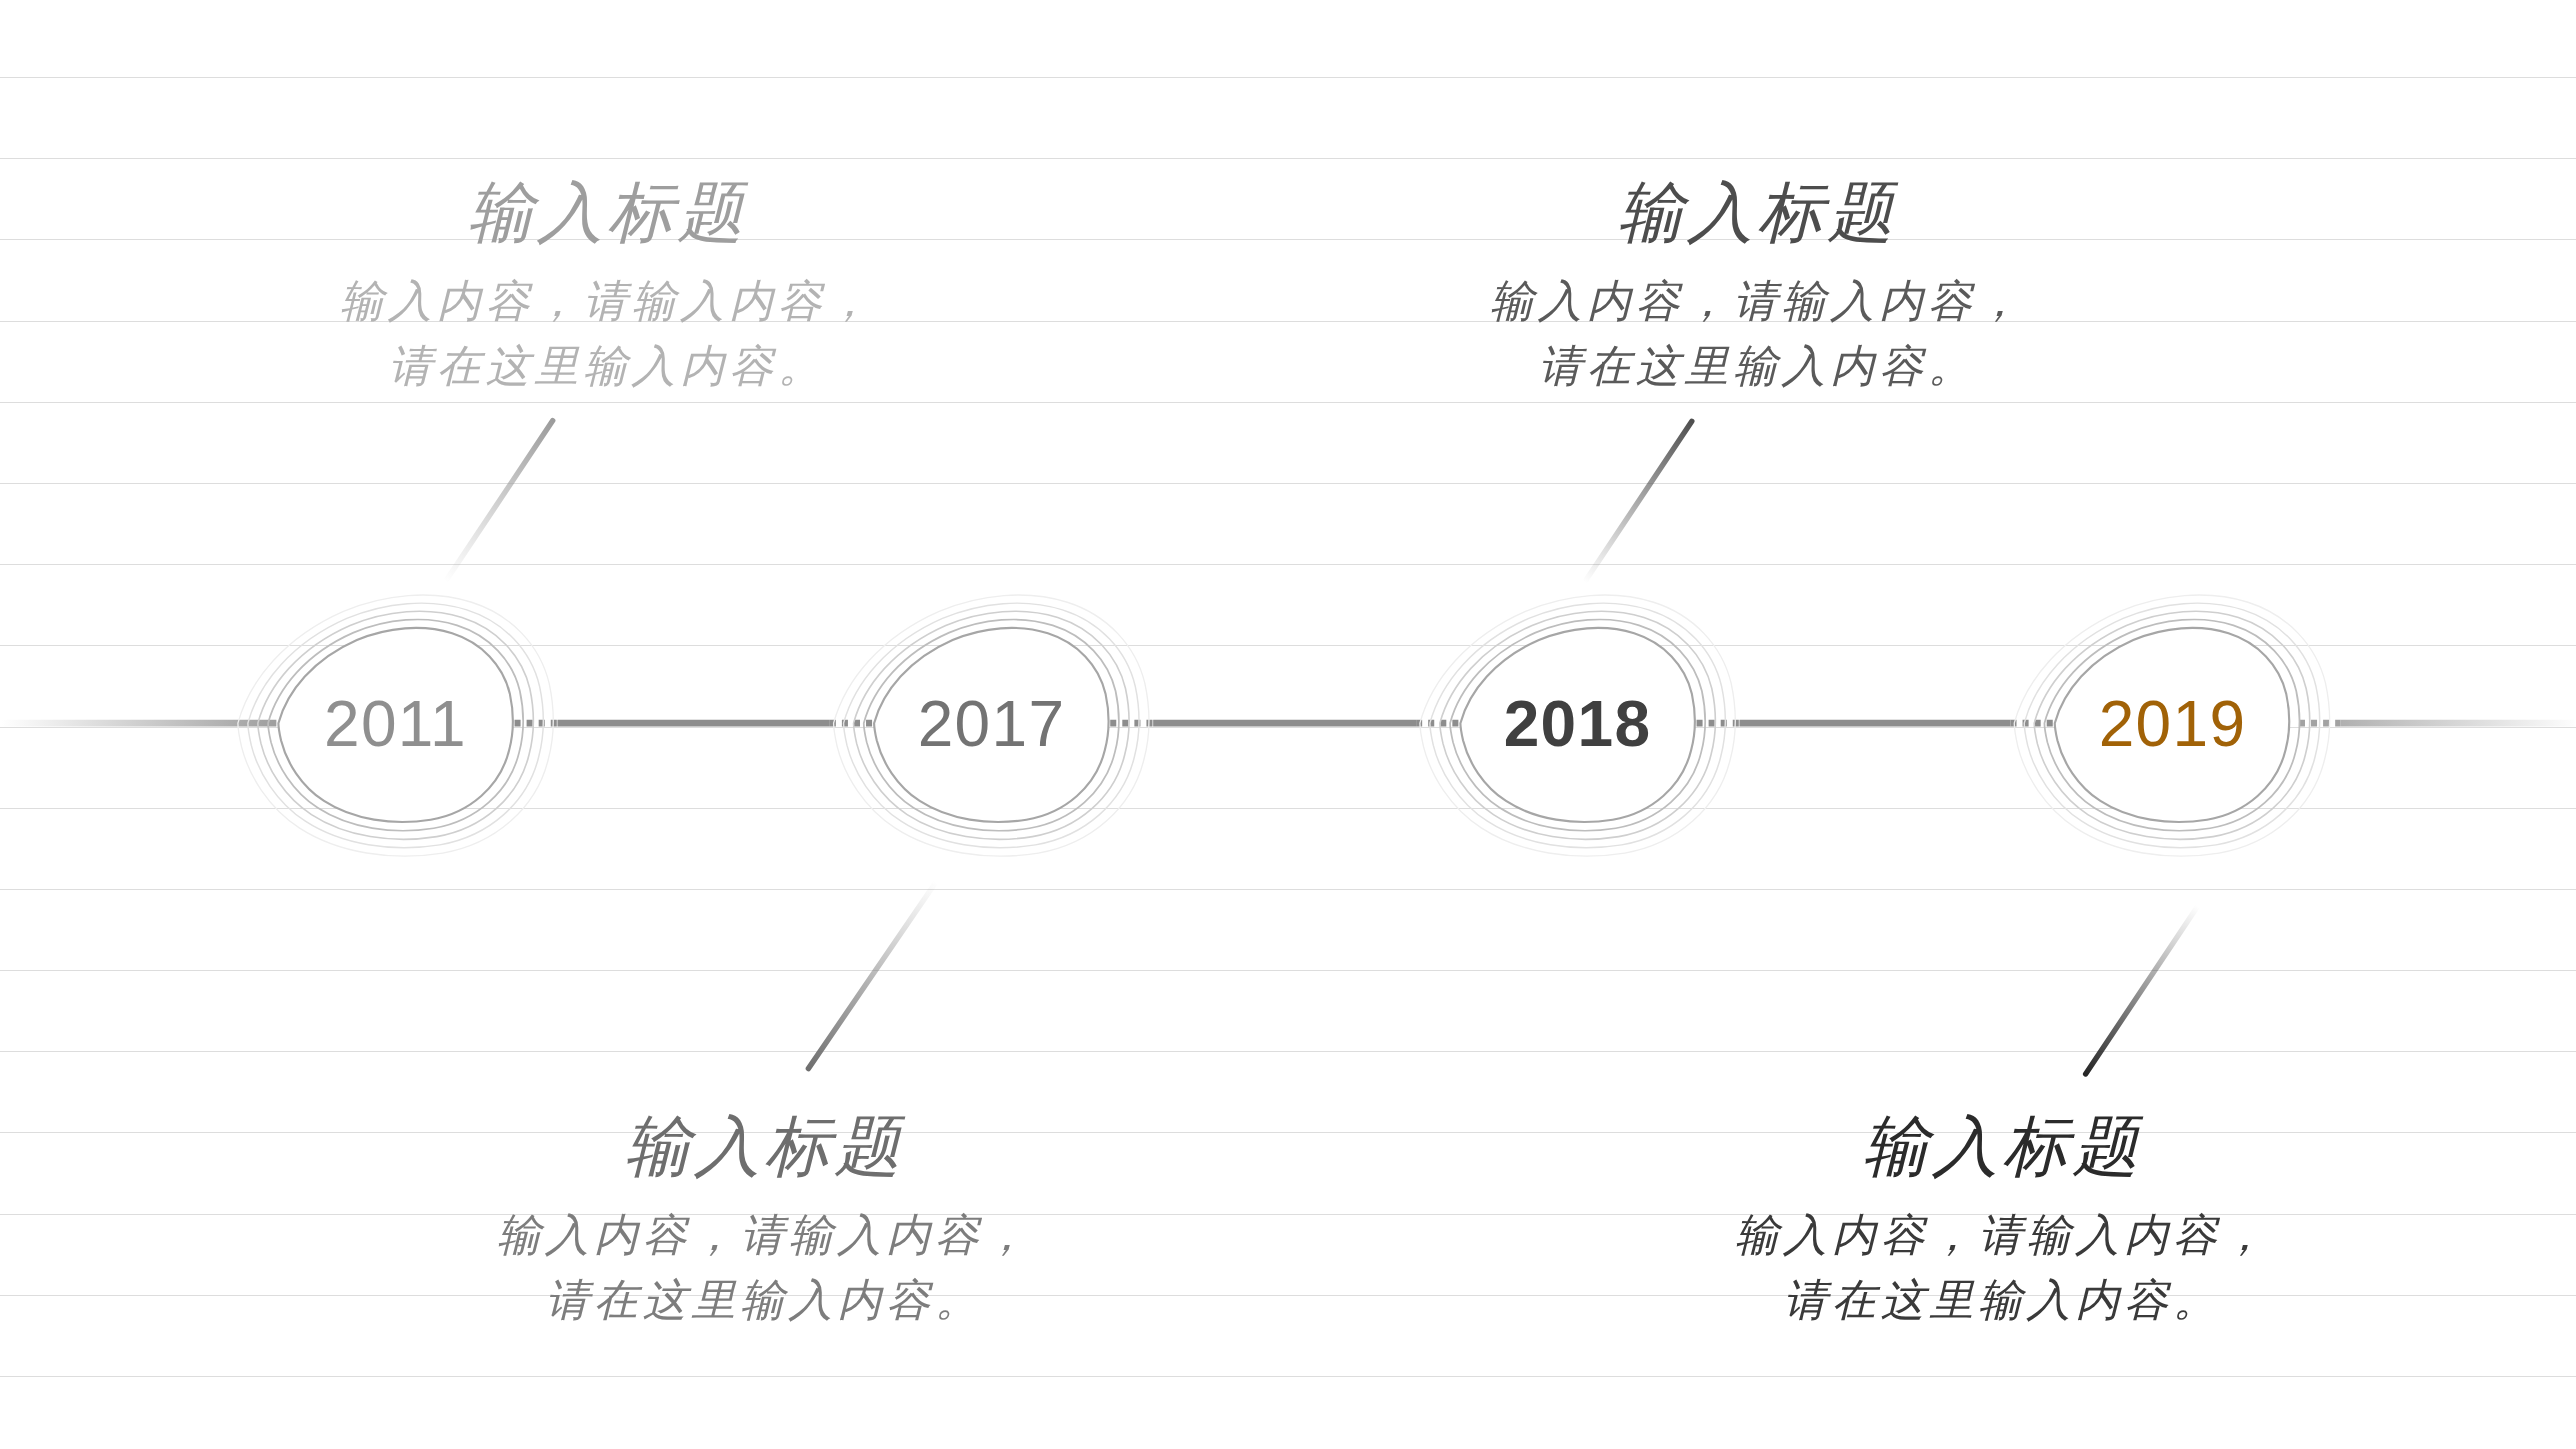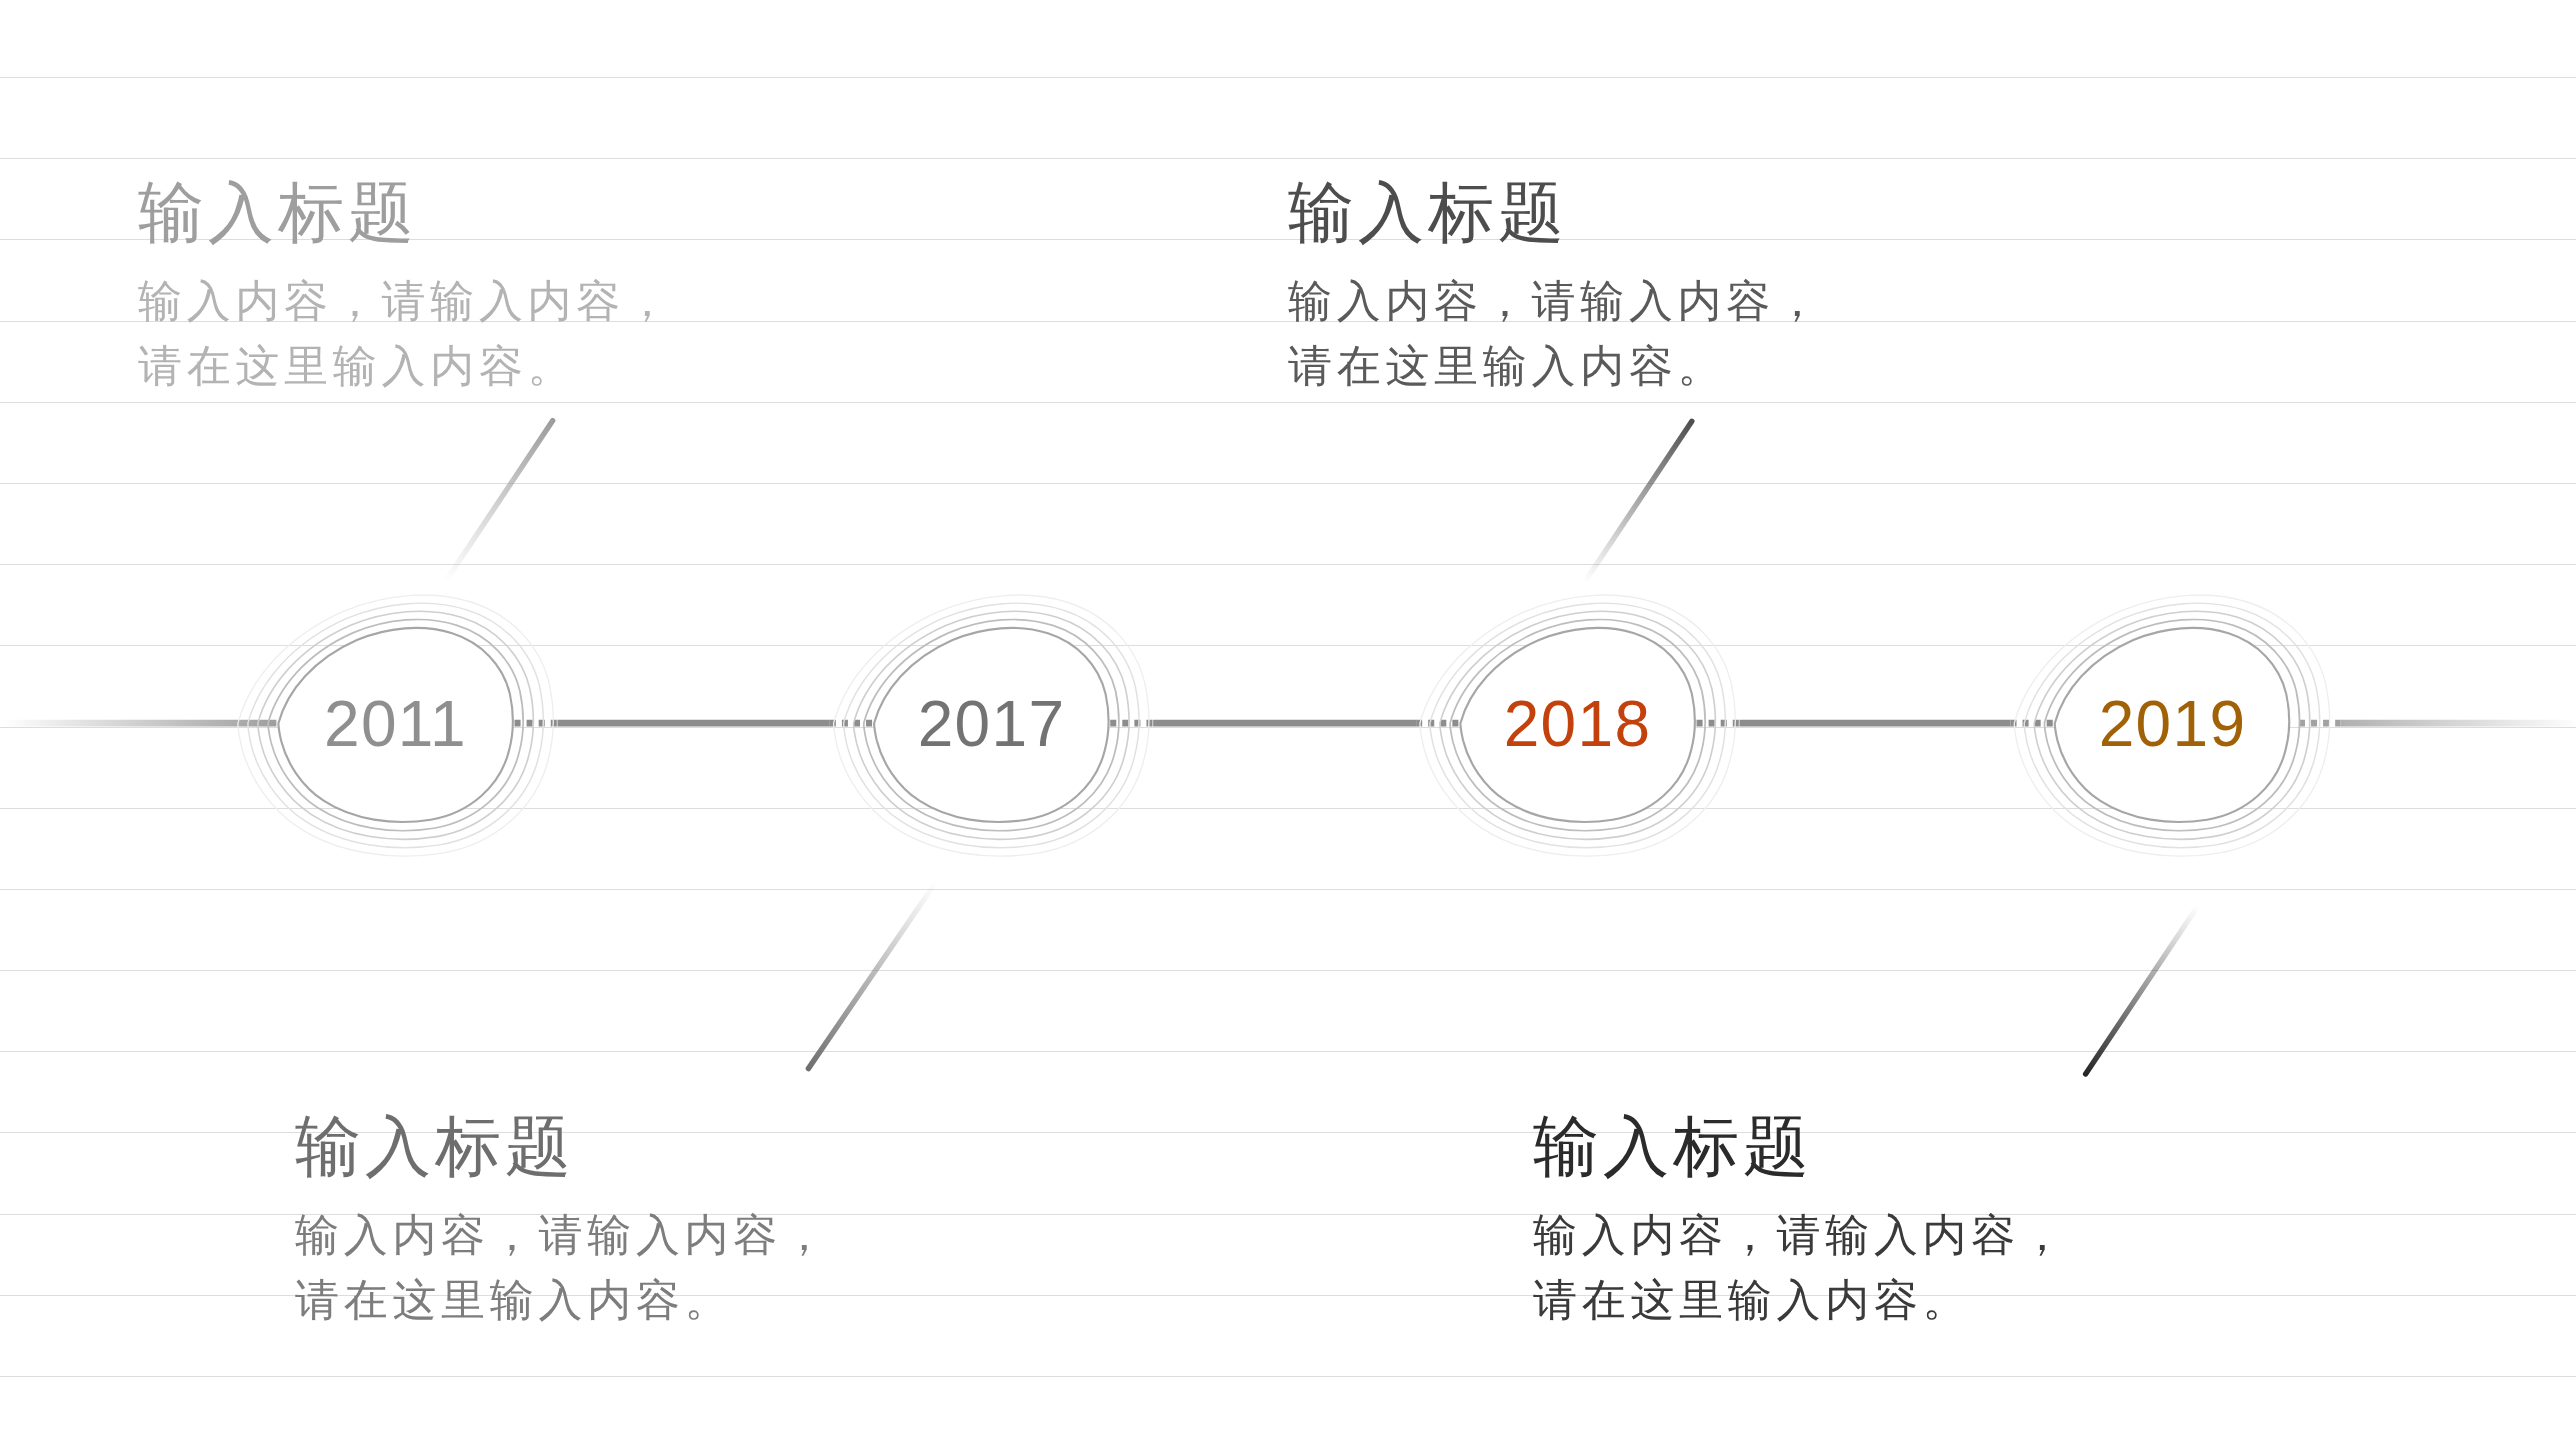"输入标题" .tblock { font-style: none -> italic; text-align: none -> center }
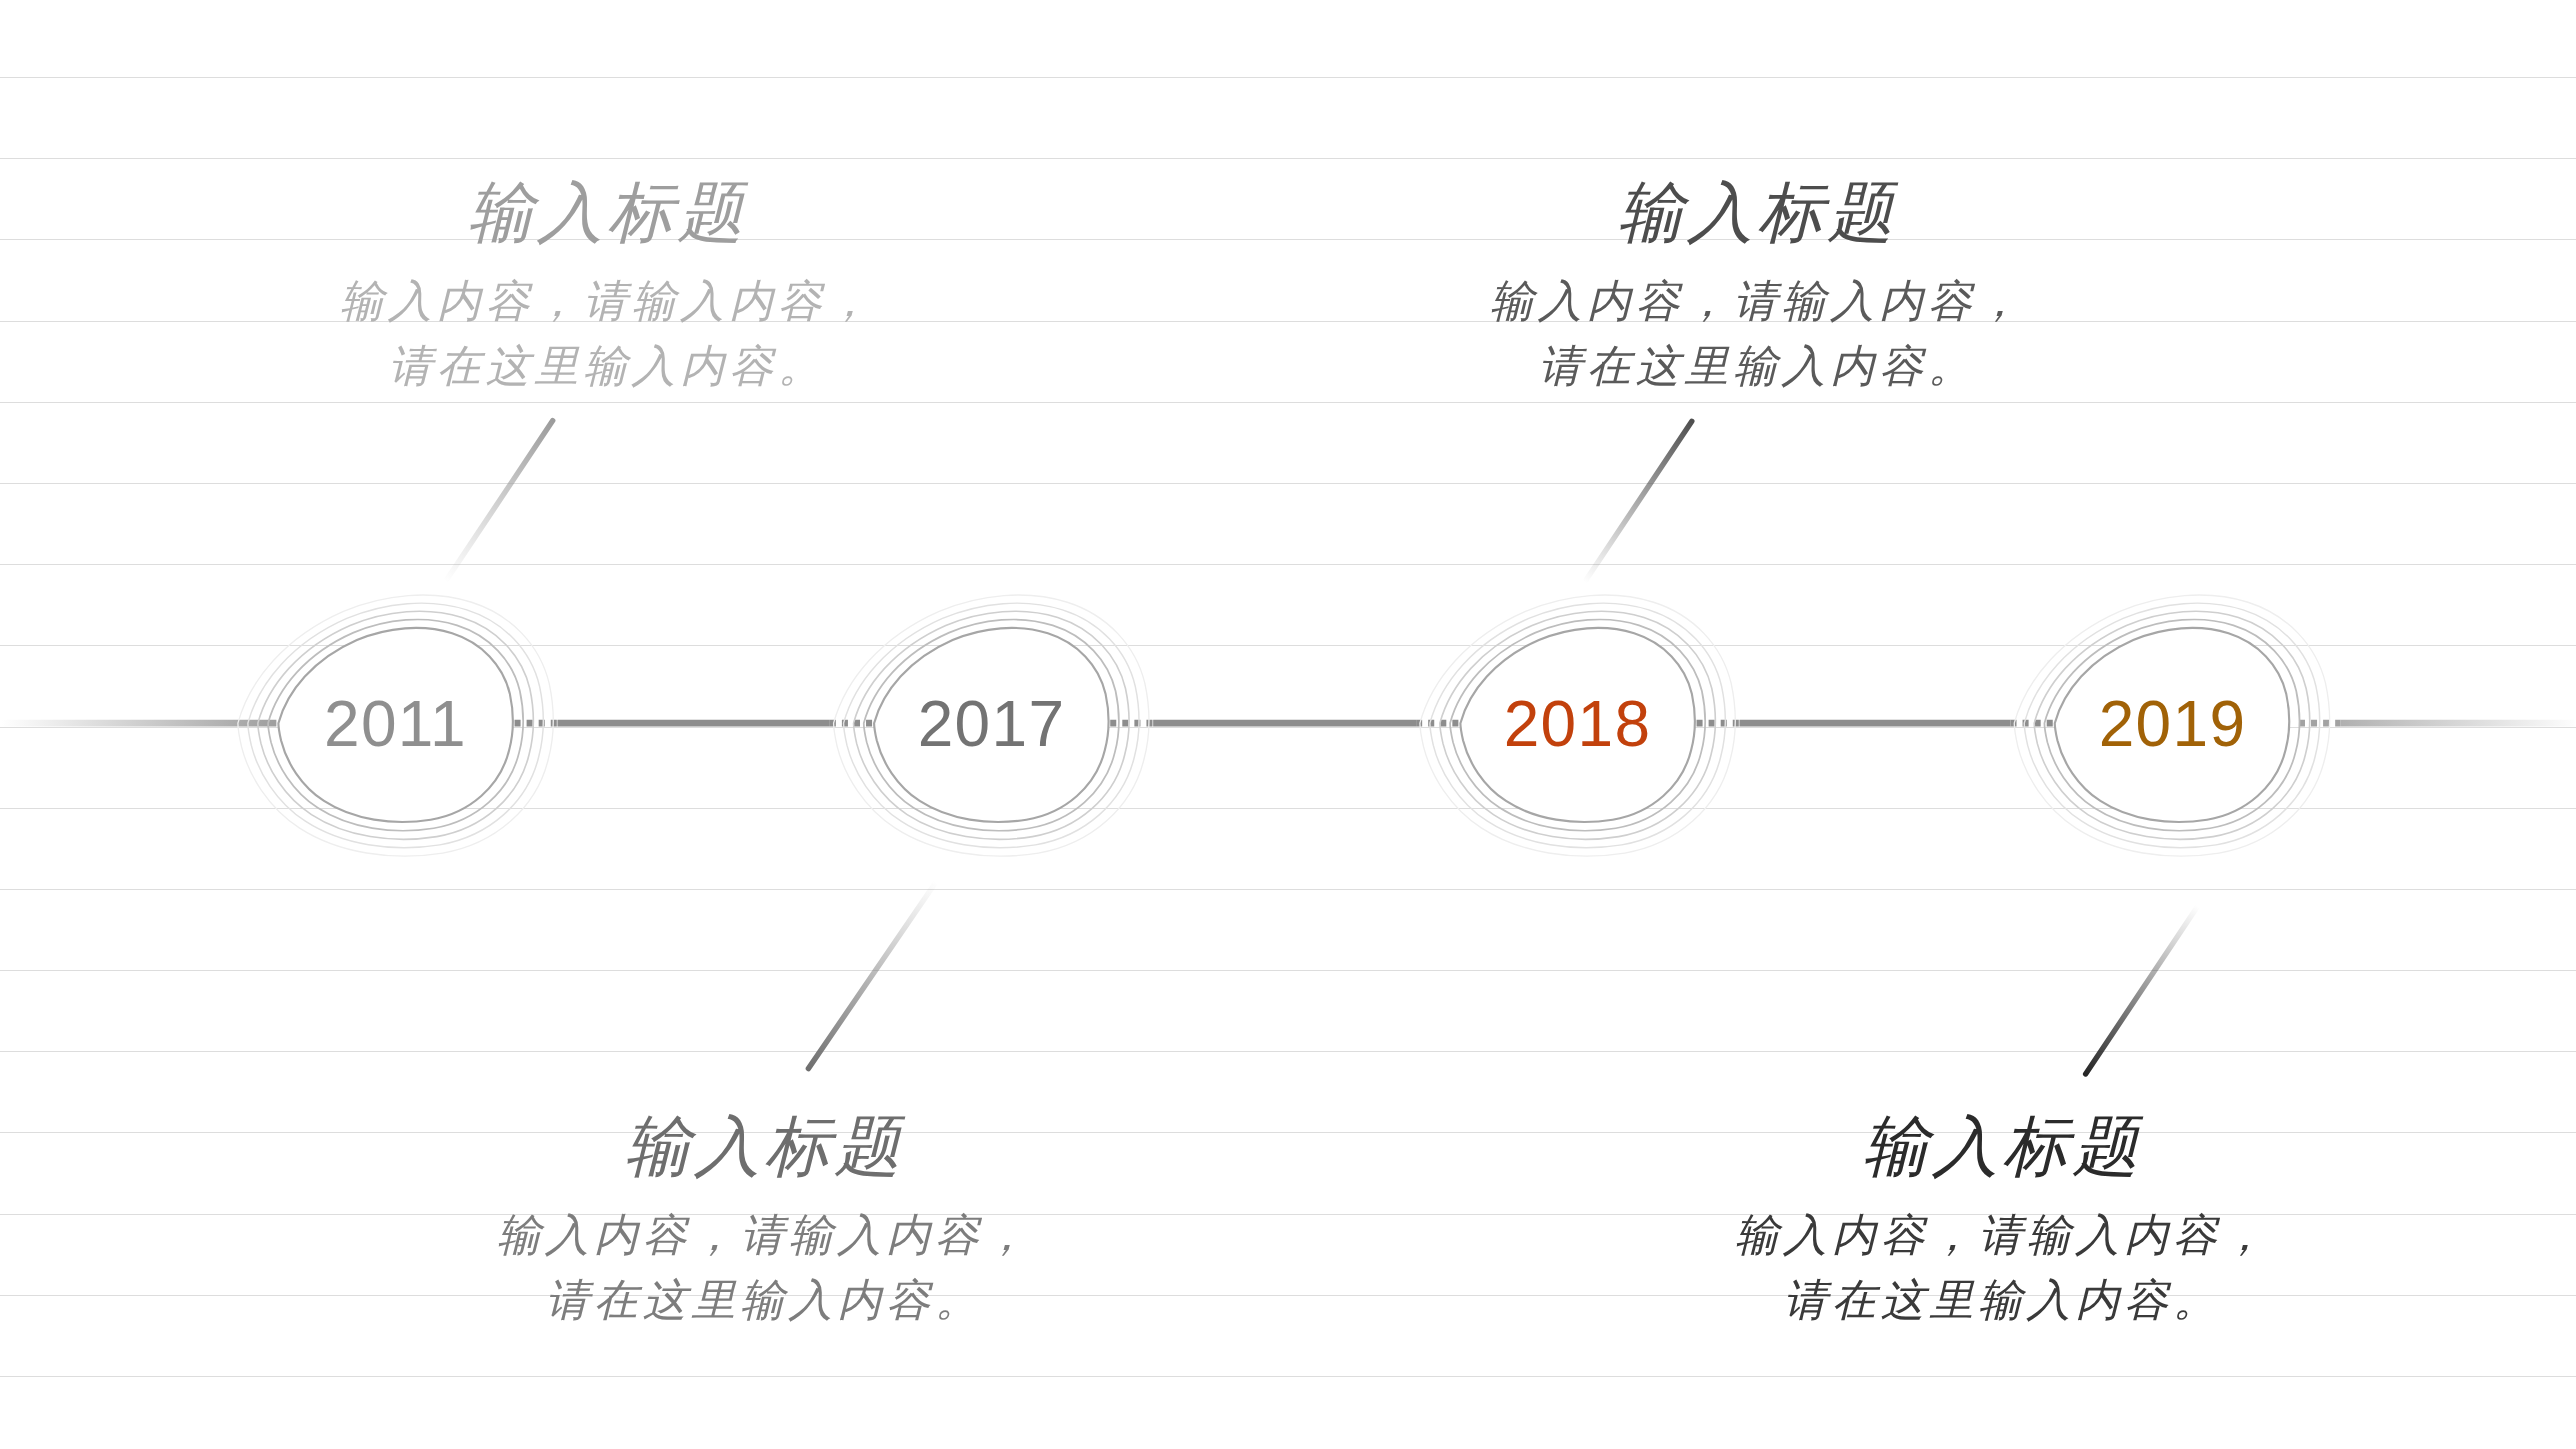"2018" div.year-label { color: #c2410c -> #404040; font-weight: none -> bold }
